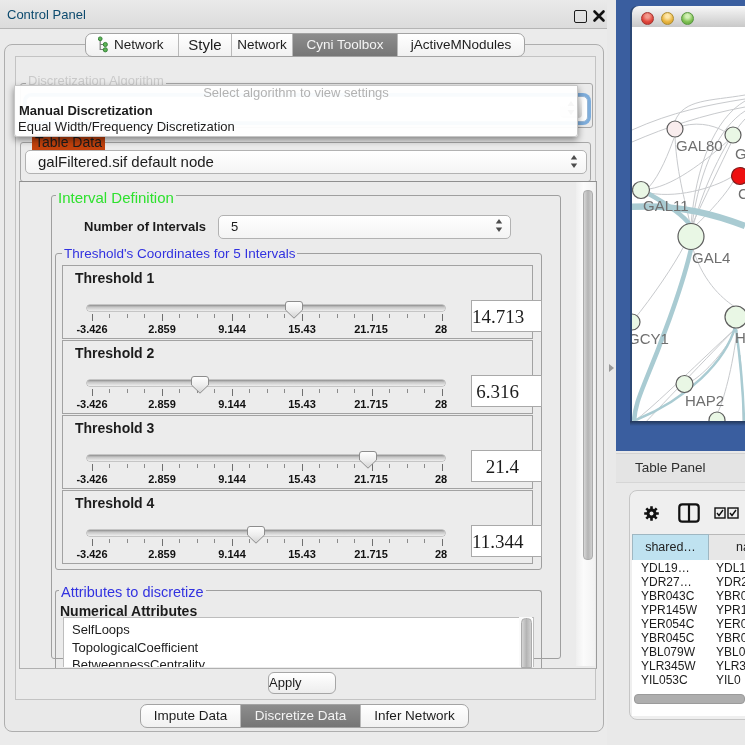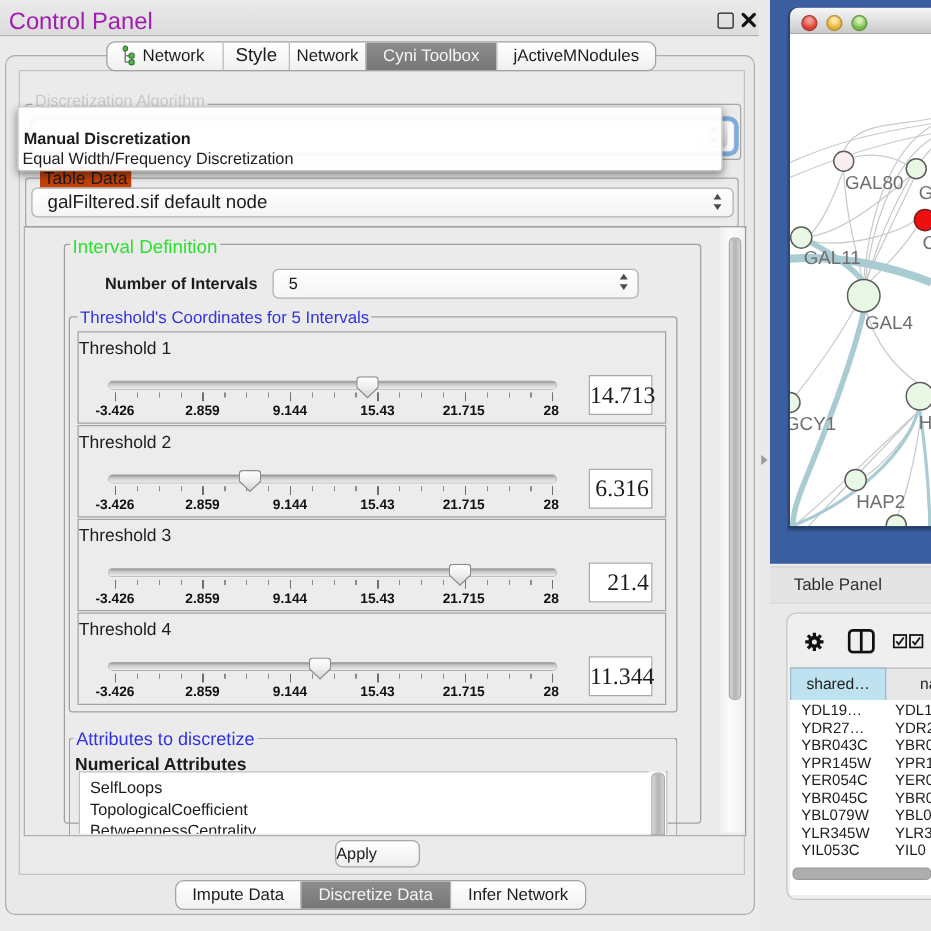"Control Panel" div.abs { color: #a21caf -> #0c4a6e; font-size: 19px -> 13px }
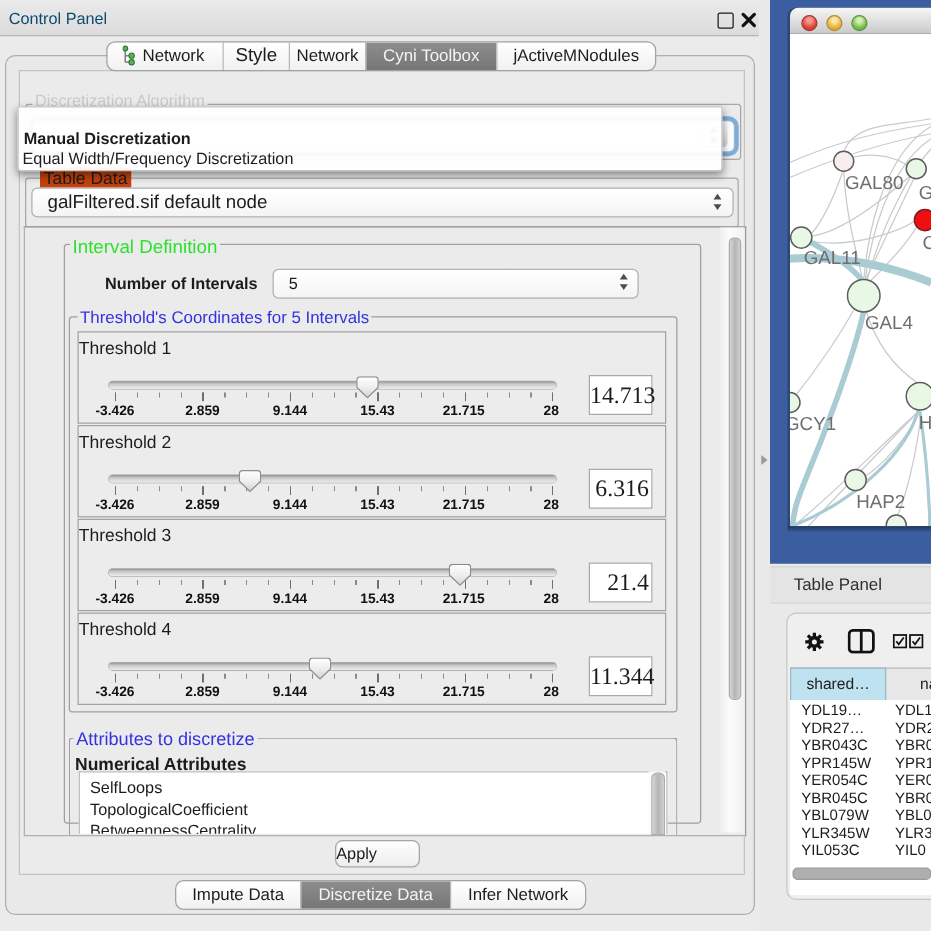"Select algorithm to view settings" div { html: none -> <div>Select algorithm to view settings</div> }
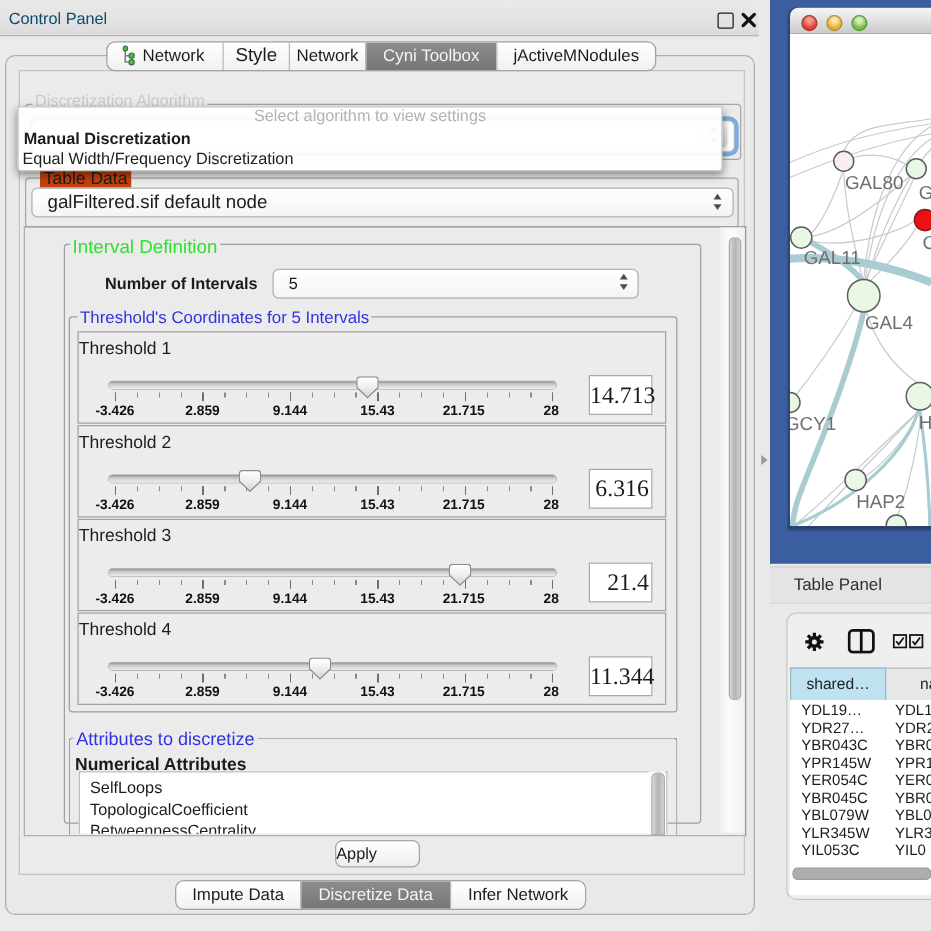"Threshold 1" .ttl { font-weight: normal -> bold; left: 0 -> 12px }
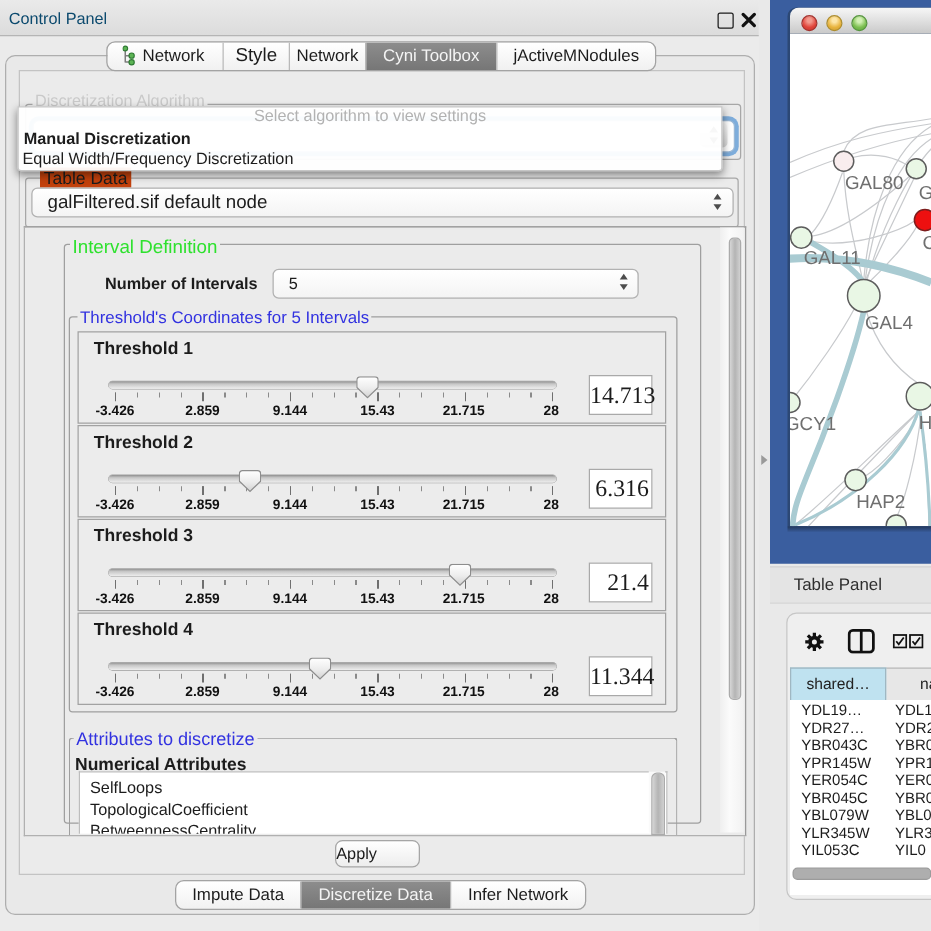"14.713" .val { padding-right: 2px -> 22px }
